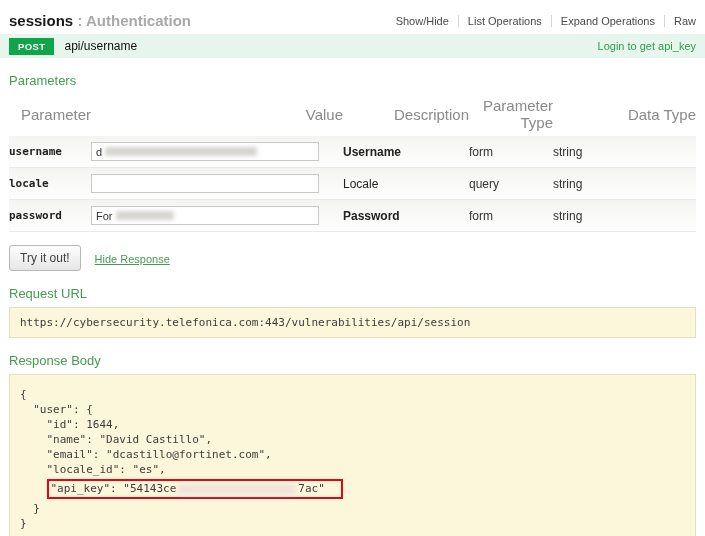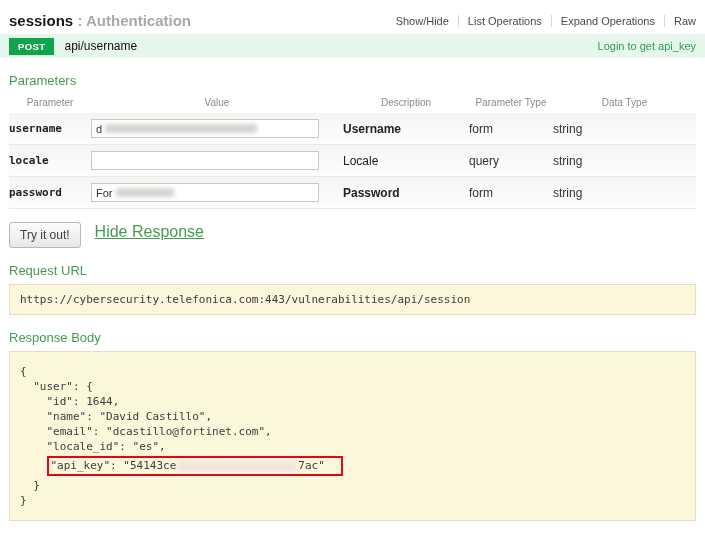"Parameter" table.params th { font-size: 10px -> 15px; text-align: center -> right }
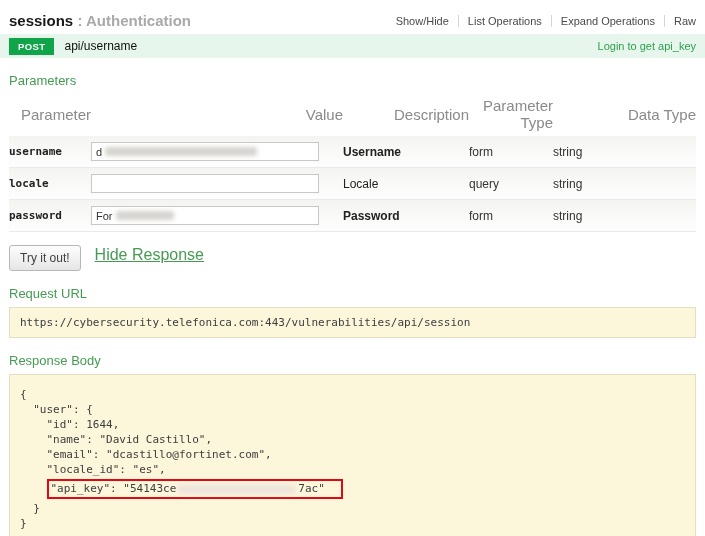"Hide Response" .hide-response { font-size: 16px -> 11px; margin-top: 1px -> 8px }
